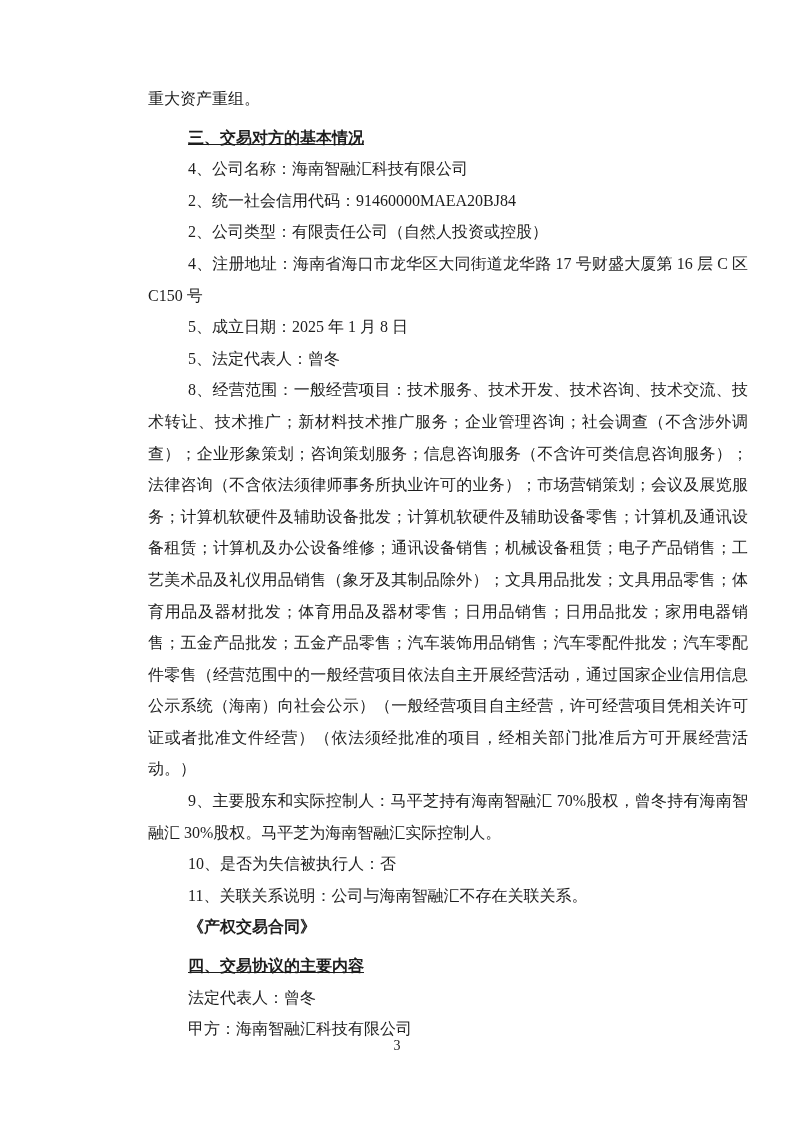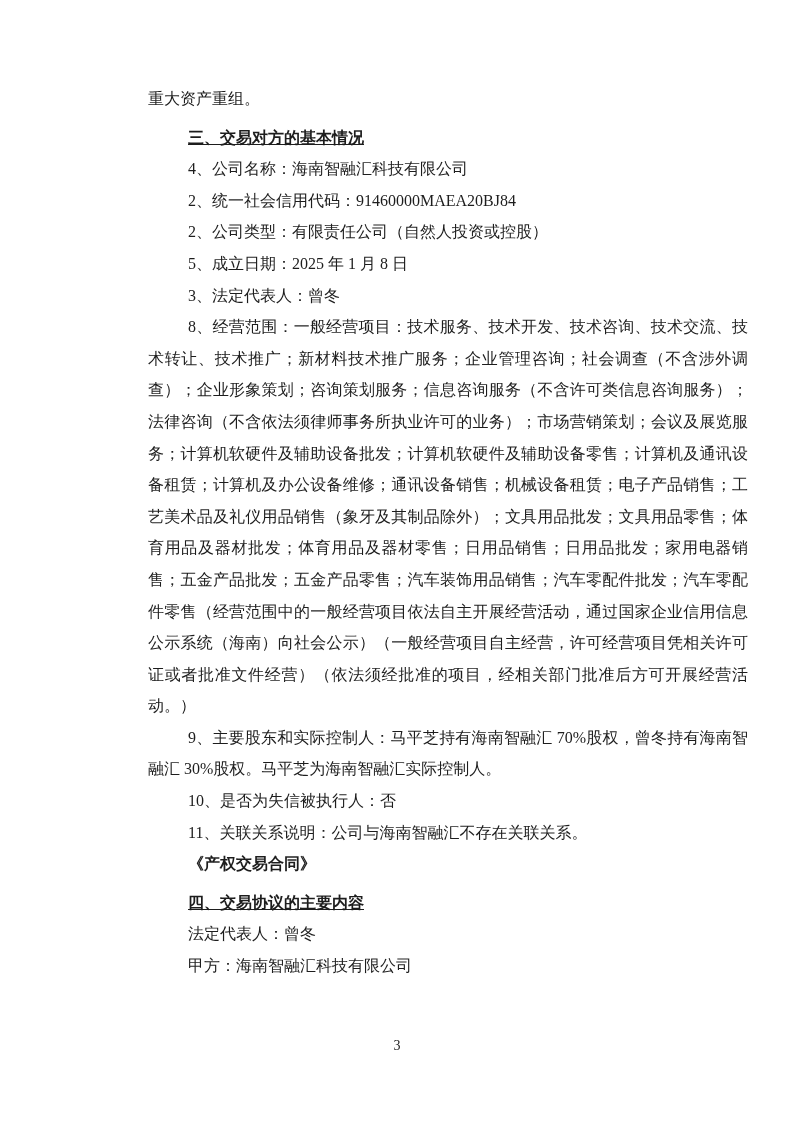"4、注册地址：海南省海口市龙华区大同街道龙华路 17 号财盛大厦第 16 层" p.indent { html: none -> <p>4、注册地址：海南省海口市龙华区大同街道龙华路 17 号财盛大厦第 16 层 C 区 C150 号</p> }
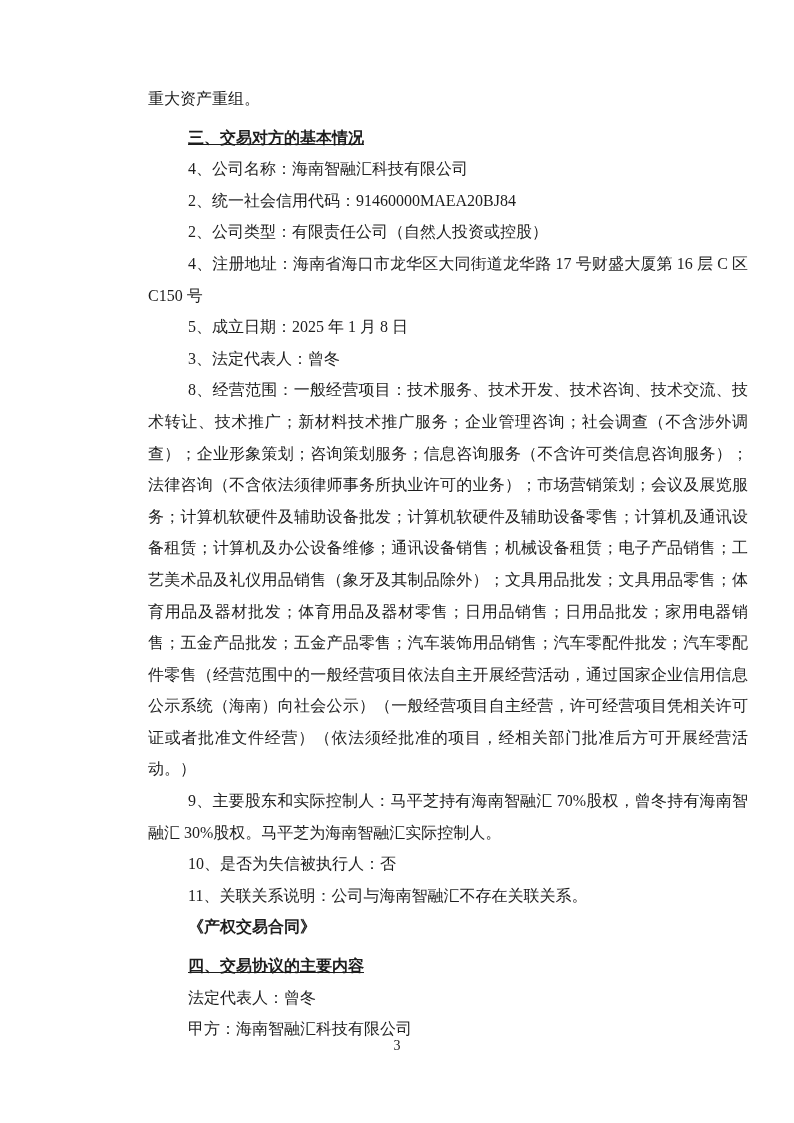"3、法定代表人：曾冬" p.indent { text: 3 -> 5 }
